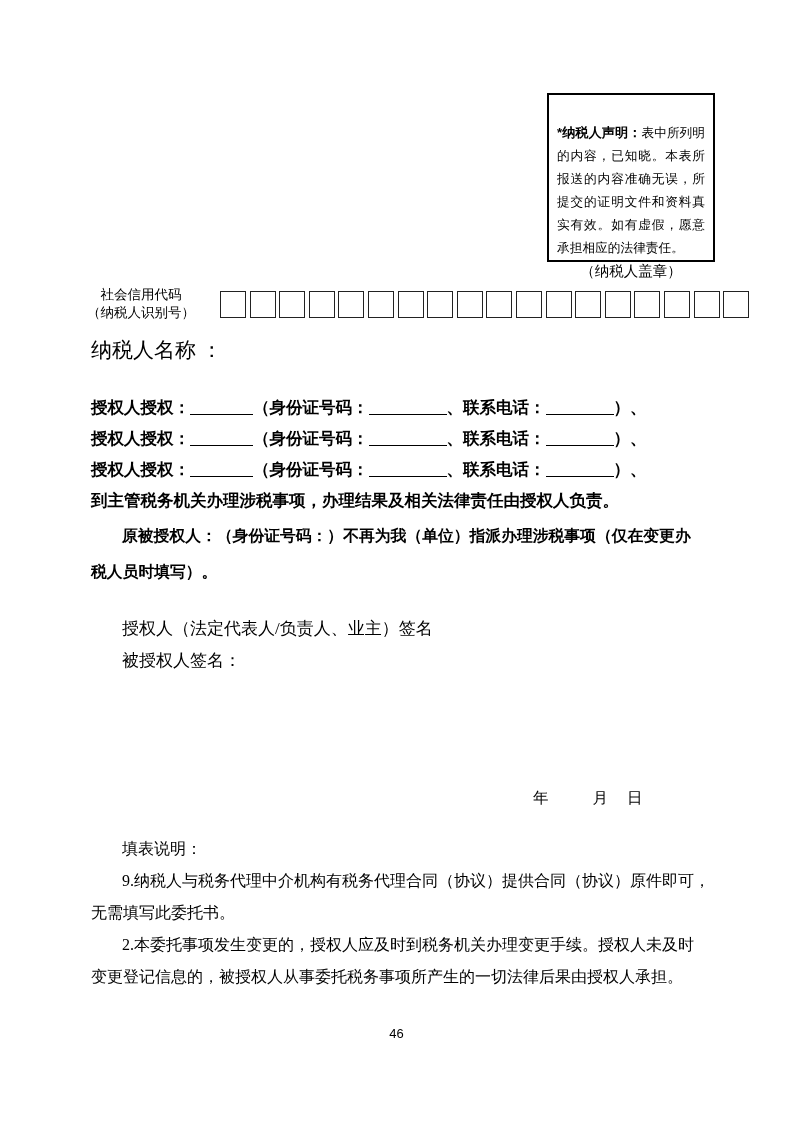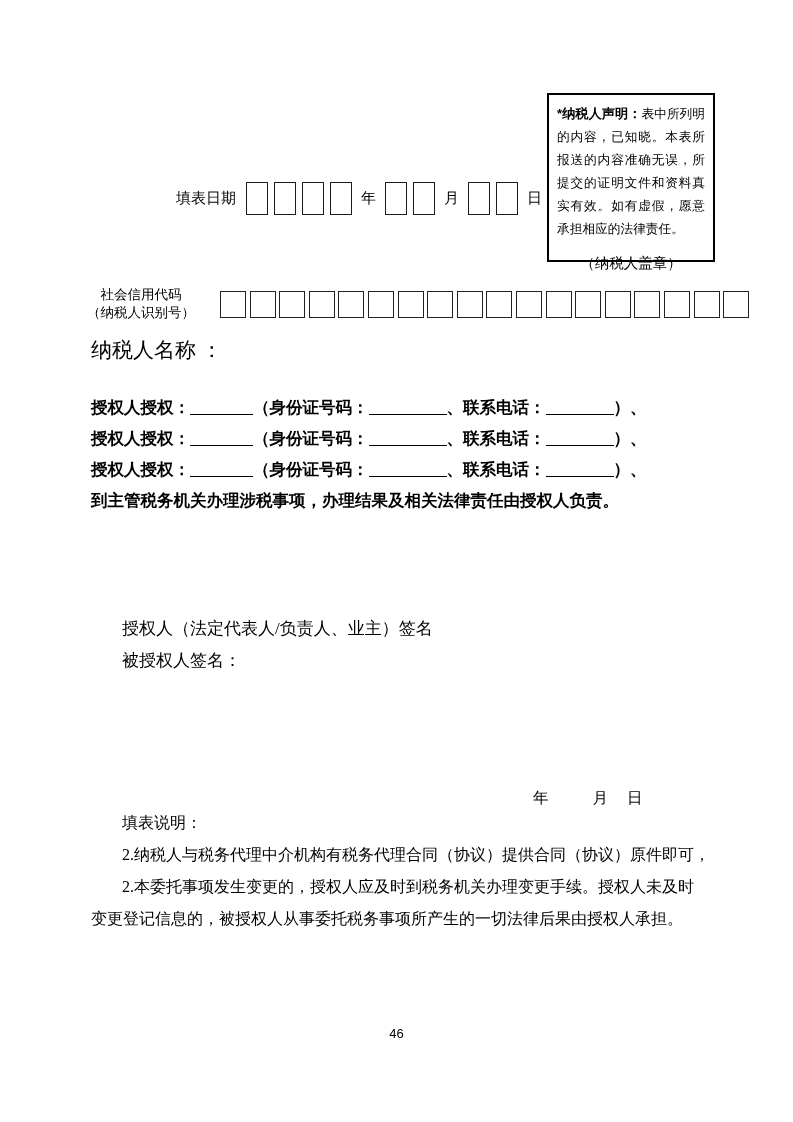"*纳税人声明：表中所列明的内容，已知晓。本表所报送的内容准确无误，所提交的证明文" .decl-box { padding: 7px 8px 4px 8px -> 26px 8px 4px 8px }
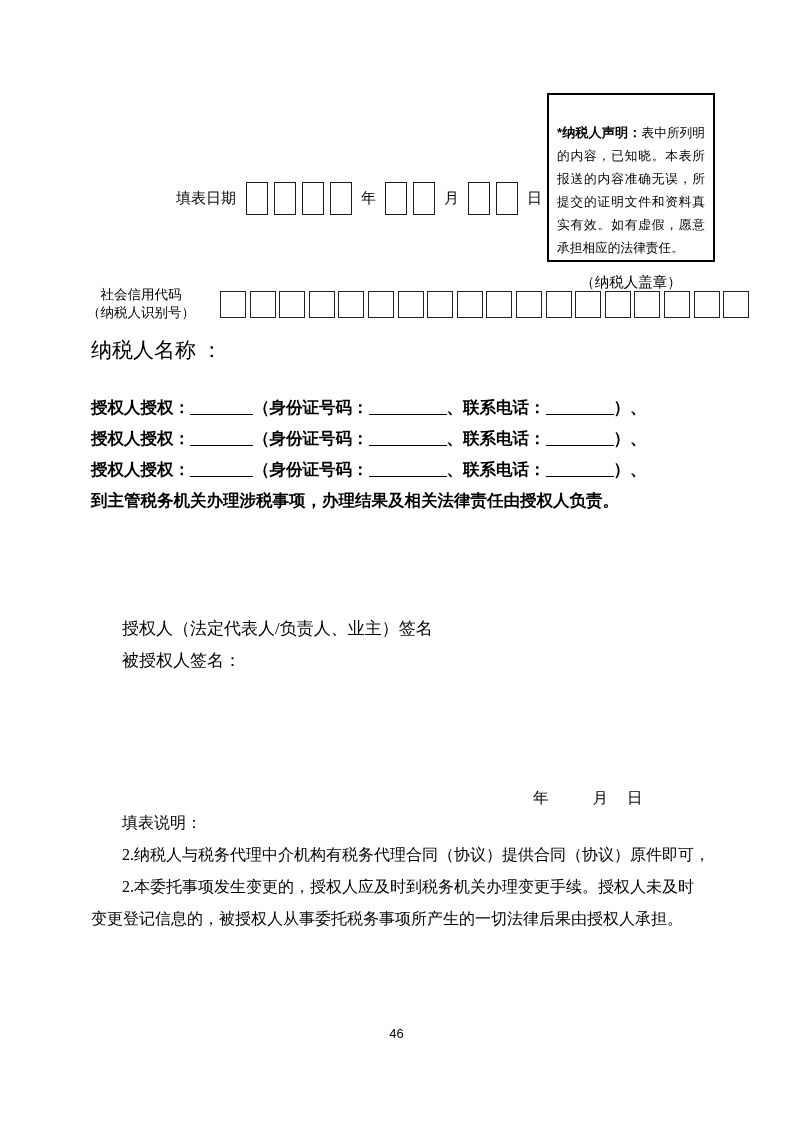"填表日期" div.date-line { html: <div> <span>填表日期</span> <span> <span></span> <span></span> <span></span> <span></span> </span> <span>年</span> <span> <span></span> <span></span> </span> <span>月</span> <span> <span></span> <span></span> </span> <span>日</span> </div> -> none }
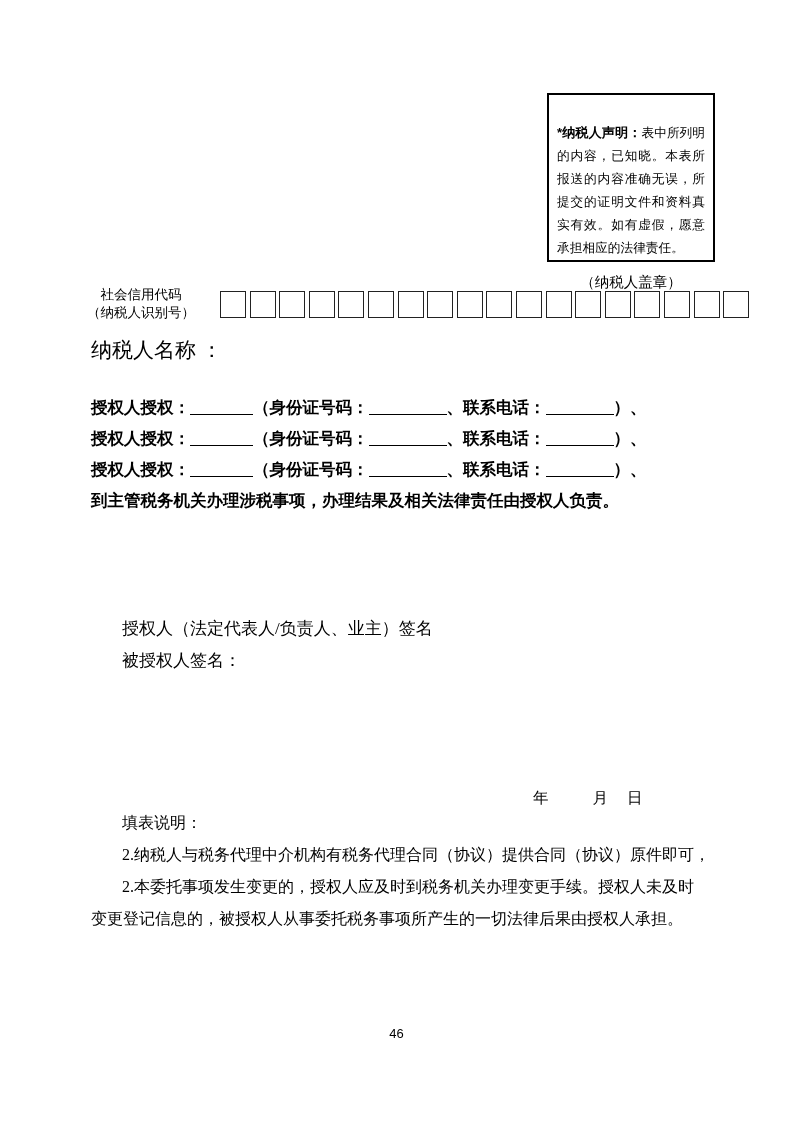"（纳税人盖章）" .decl-seal { margin-top: 13px -> 2px }
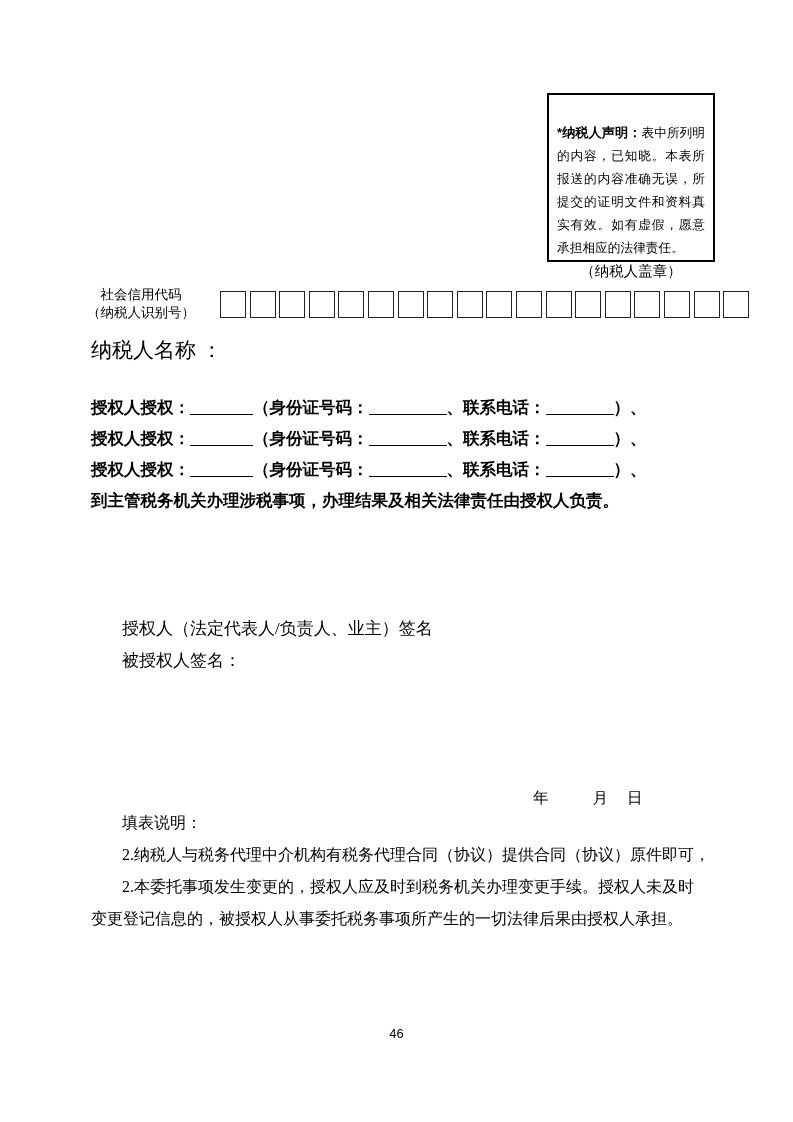"原被授权人：（身份证号码：）不再为我（单位）指派办理涉税事项（仅在变更办" div.prev-para { html: none -> <div> <div>原被授权人：（身份证号码：）不再为我（单位）指派办理涉税事项（仅在变更办</div> <div>税人员时填写）。</div> </div> }
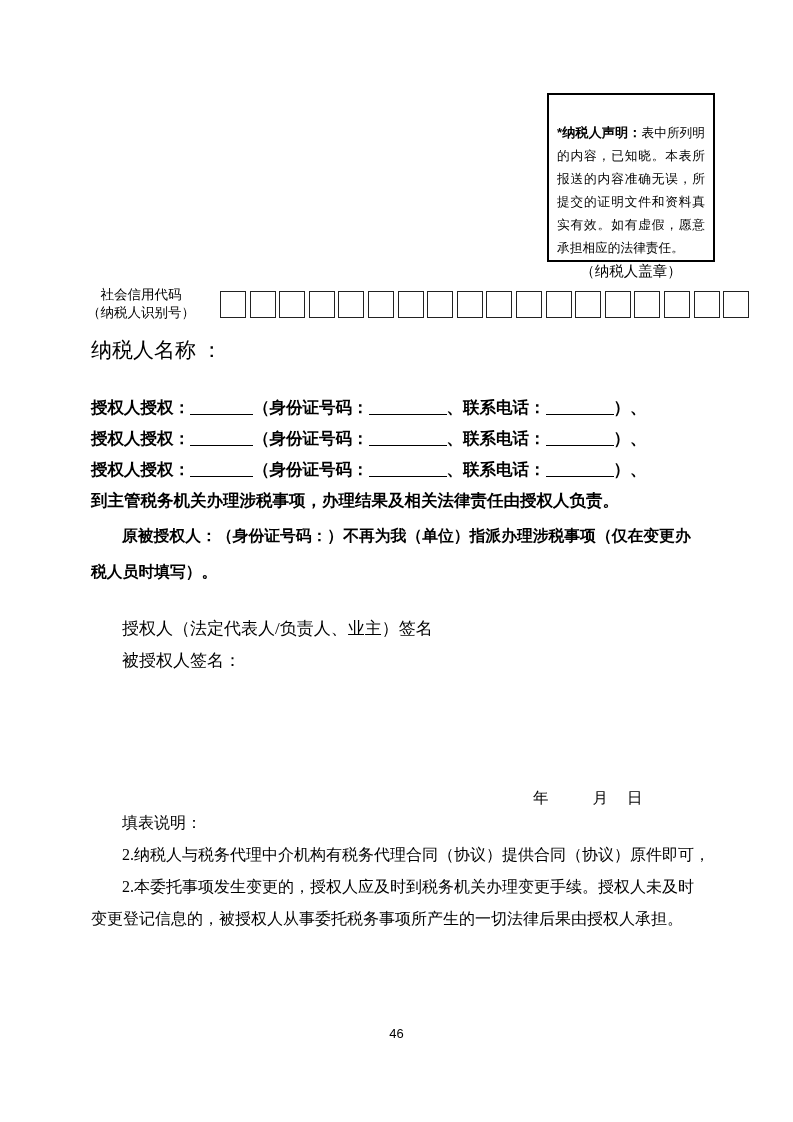"填表说明：" .notes { top: 807px -> 833px }
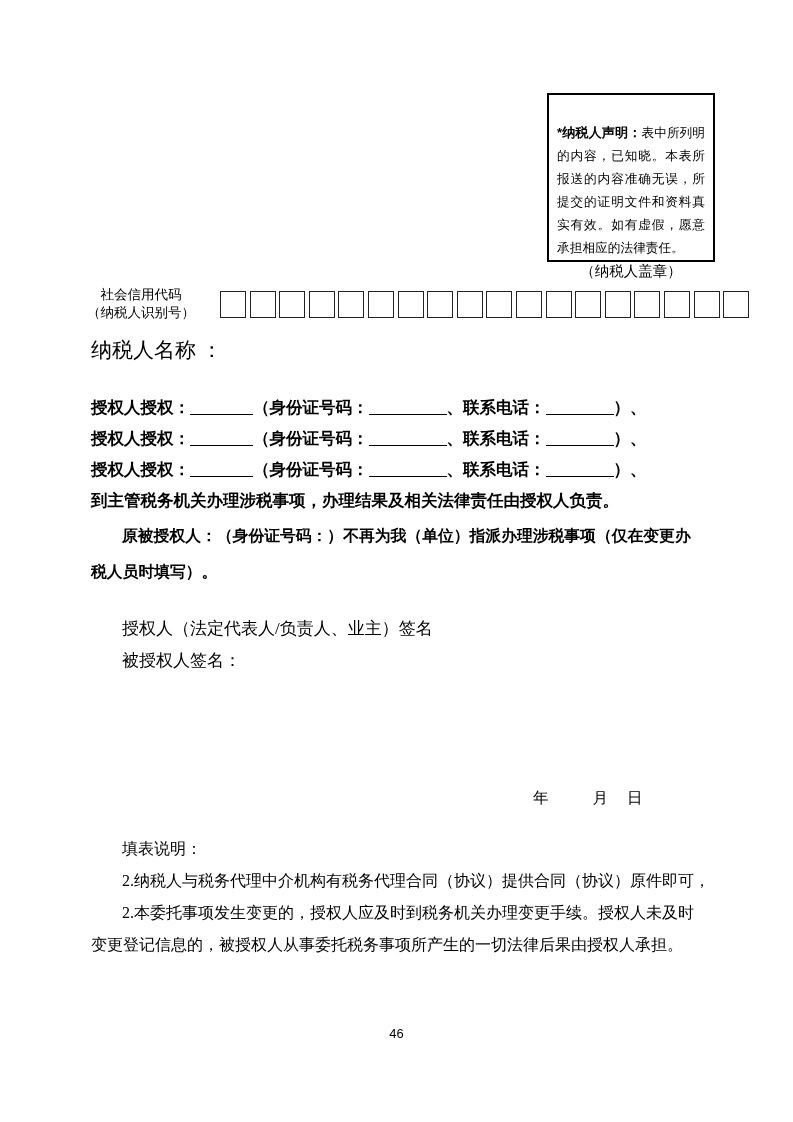"2.纳税人与税务代理中介机构有税务代理合同（协议）提供合同（协议）原件即可，" div.indent { text: 2 -> 9 }
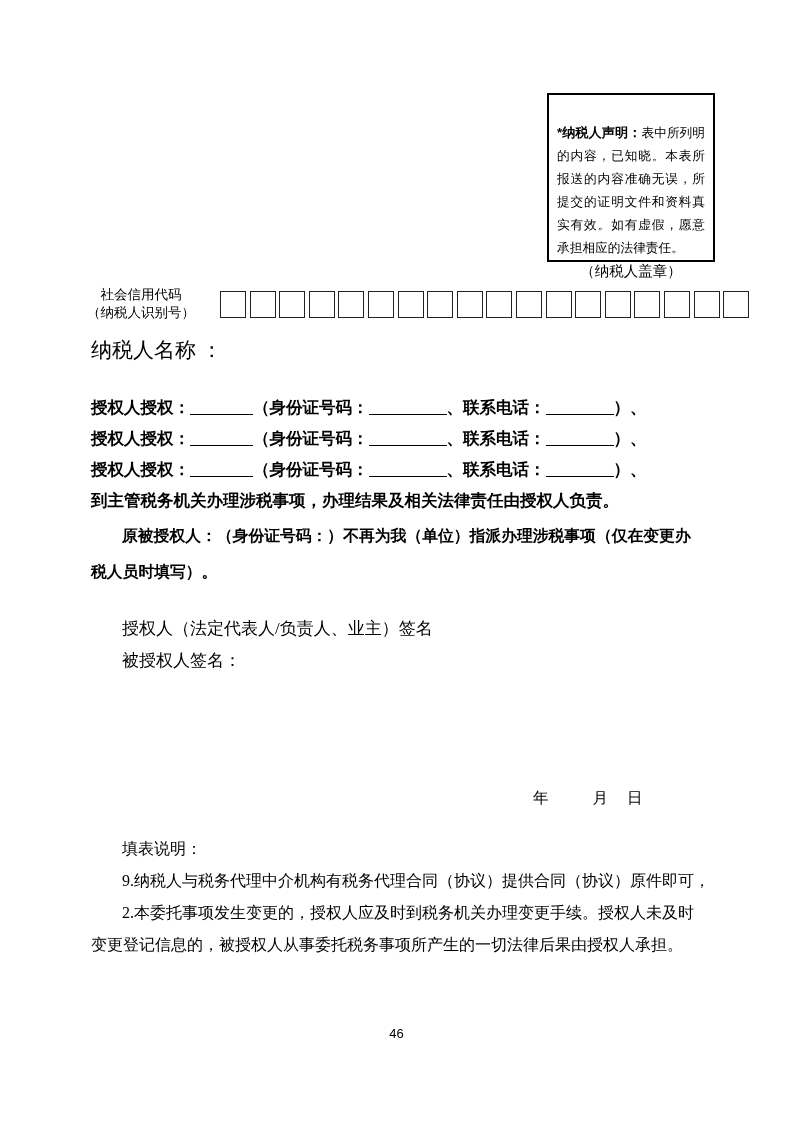"无需填写此委托书。" div { html: none -> <div>无需填写此委托书。</div> }
